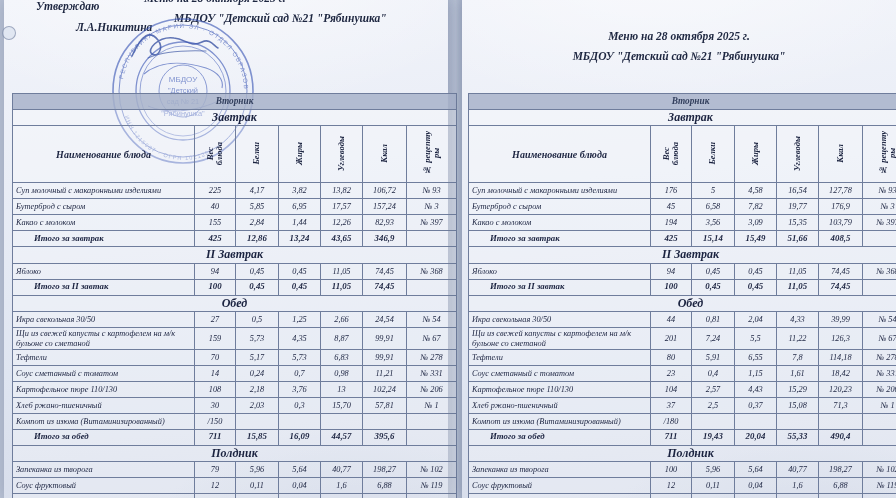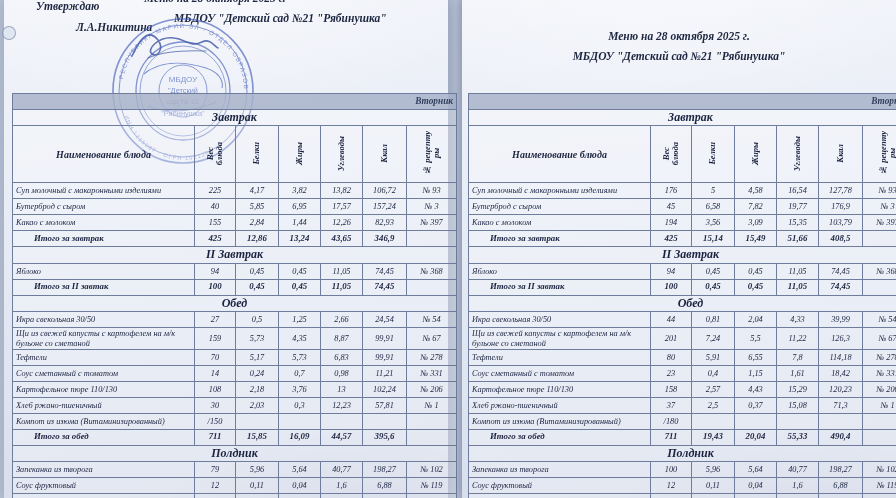"Вторник" tr.dayrow td { text-align: right -> center }
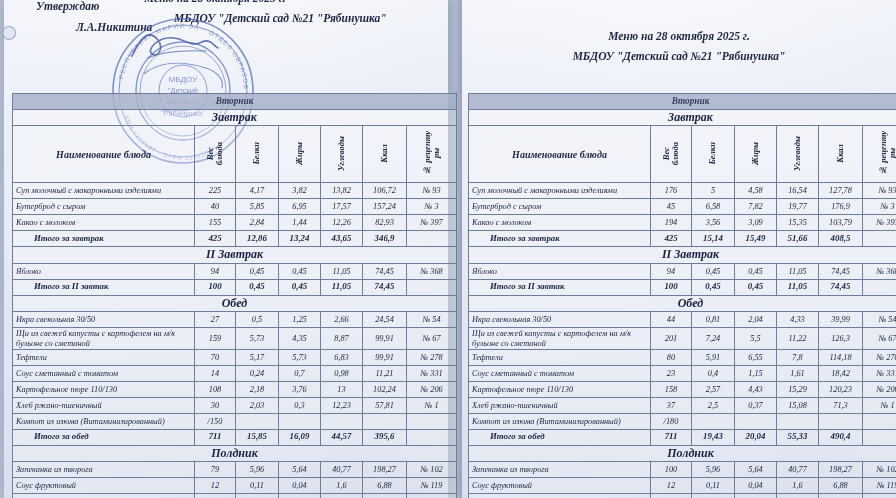"158" td.num { text: 158 -> 104 }
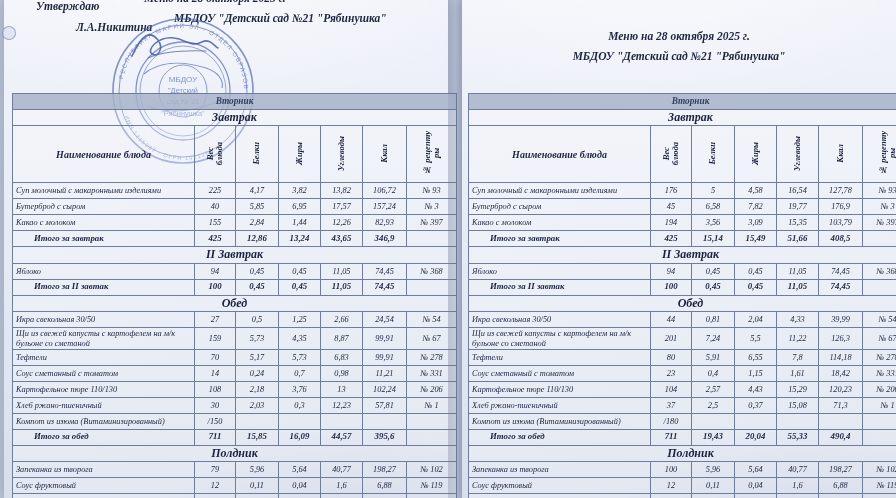"12,23" td.num { text: 12,23 -> 15,70 }
